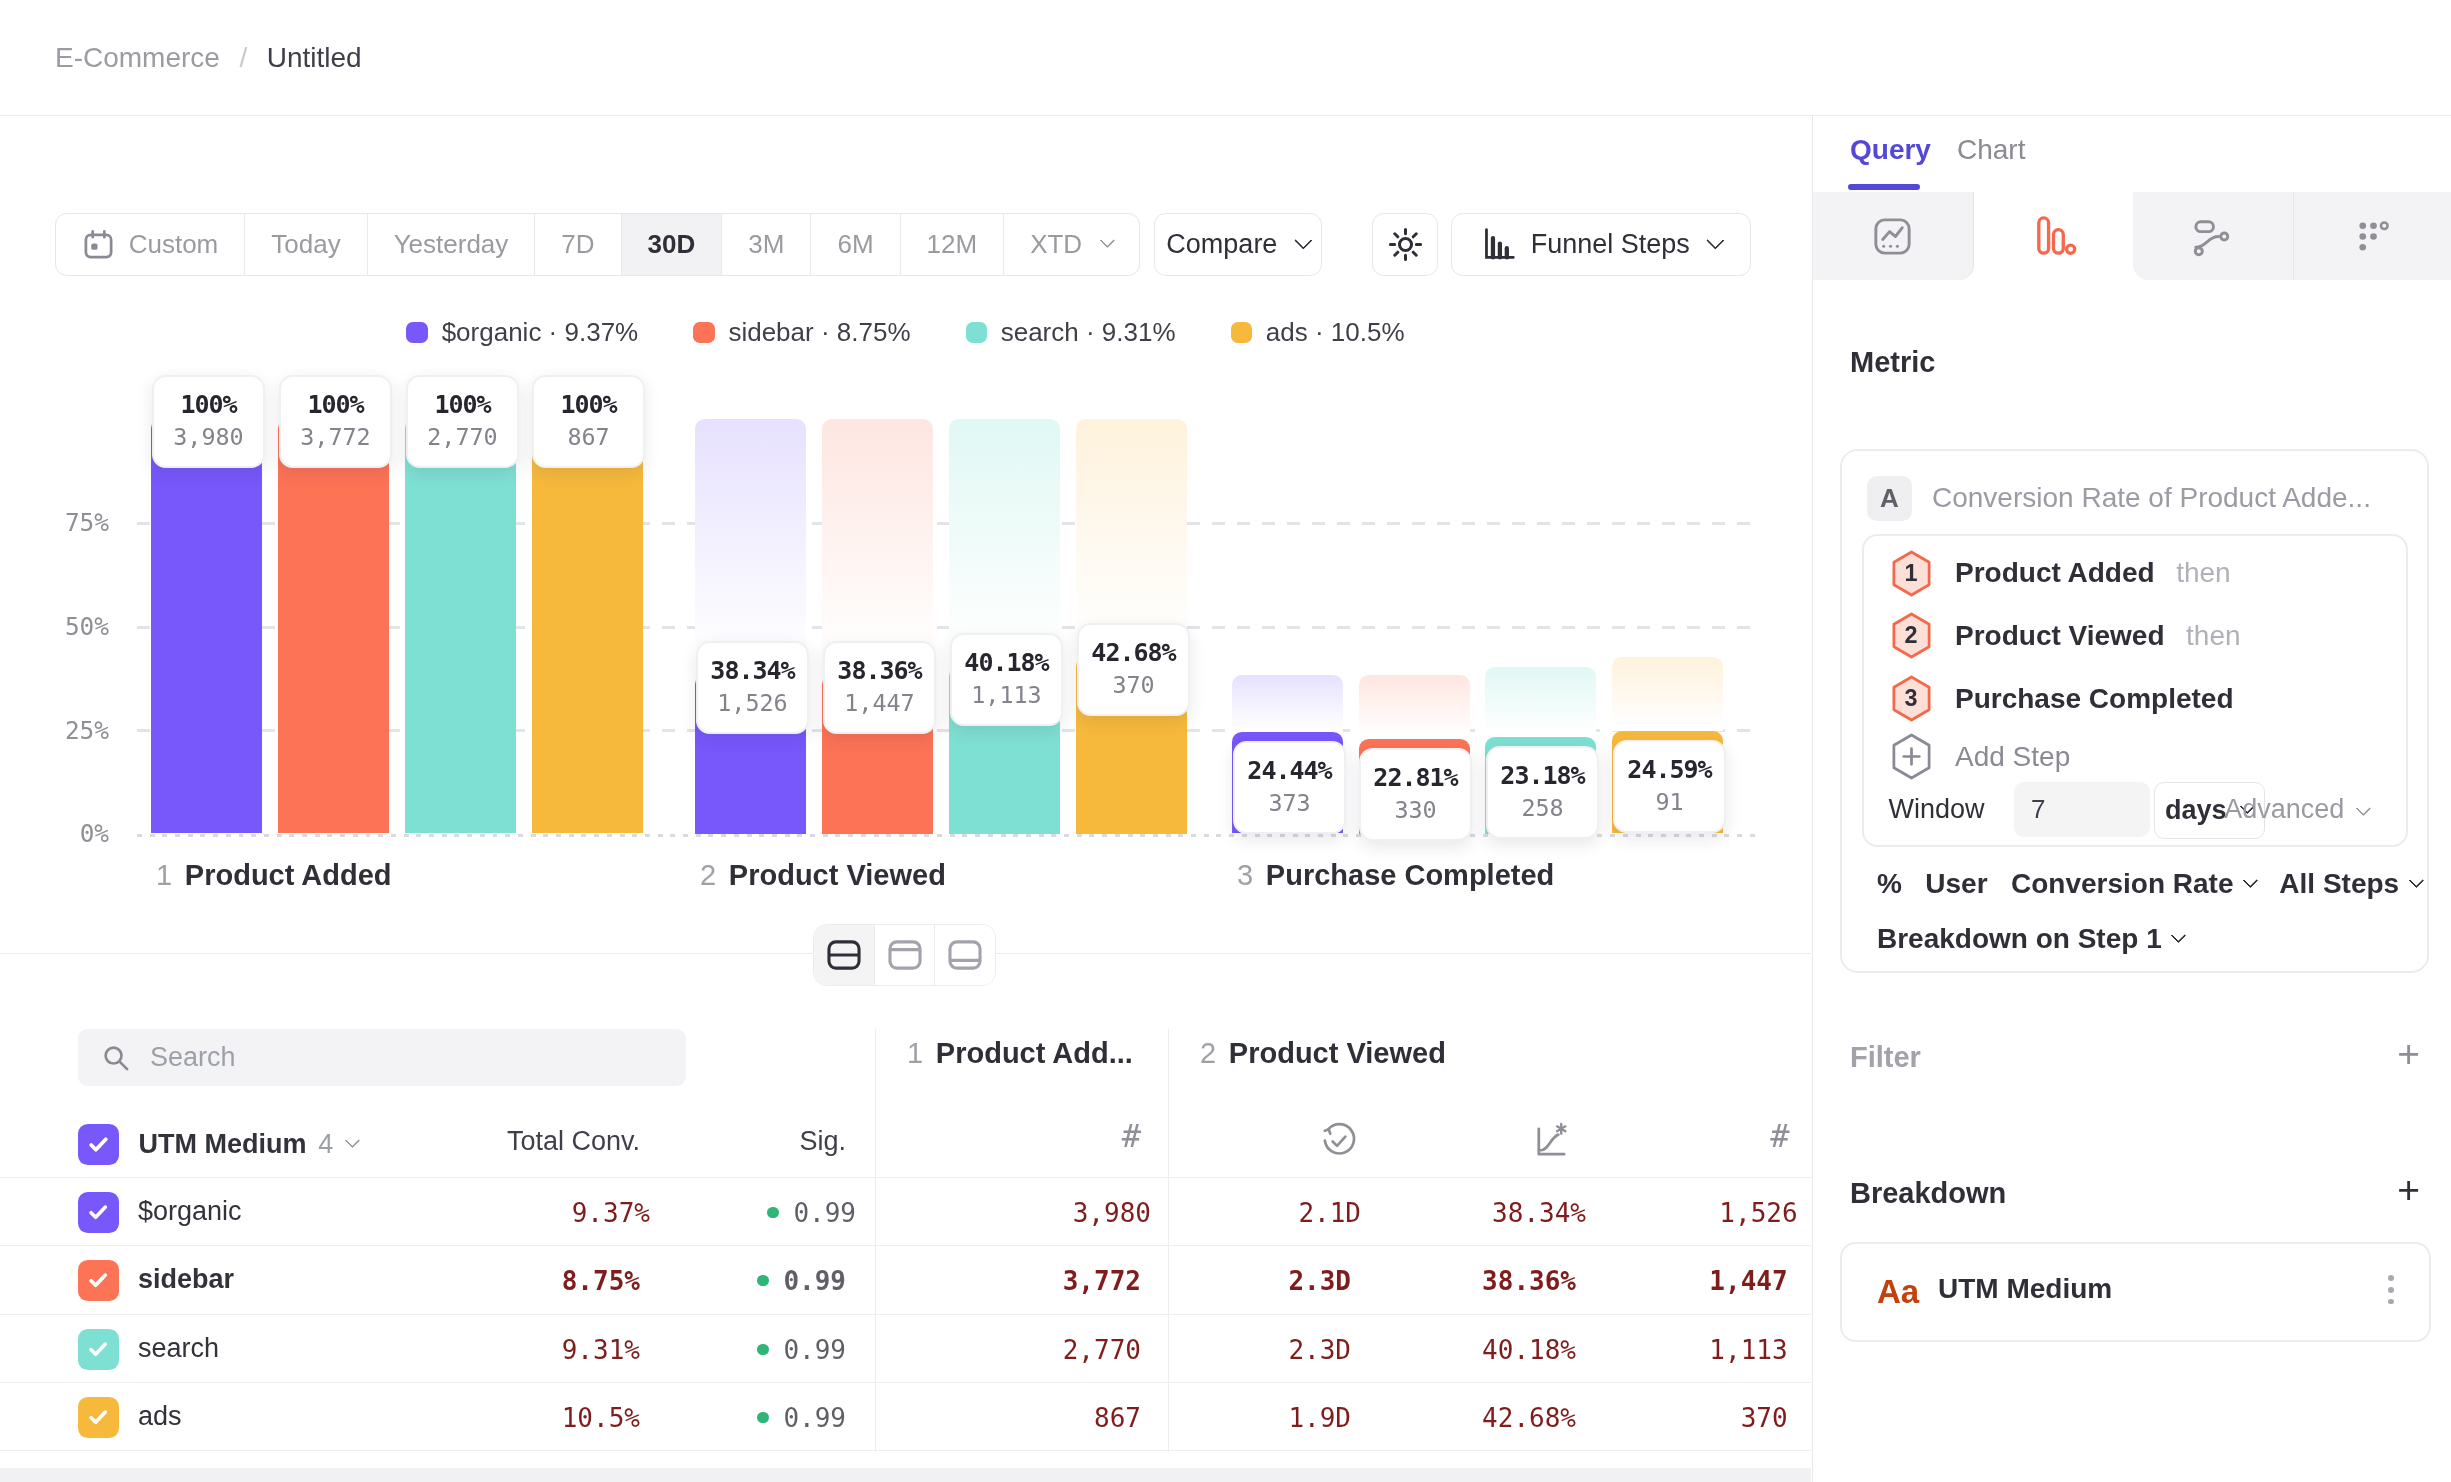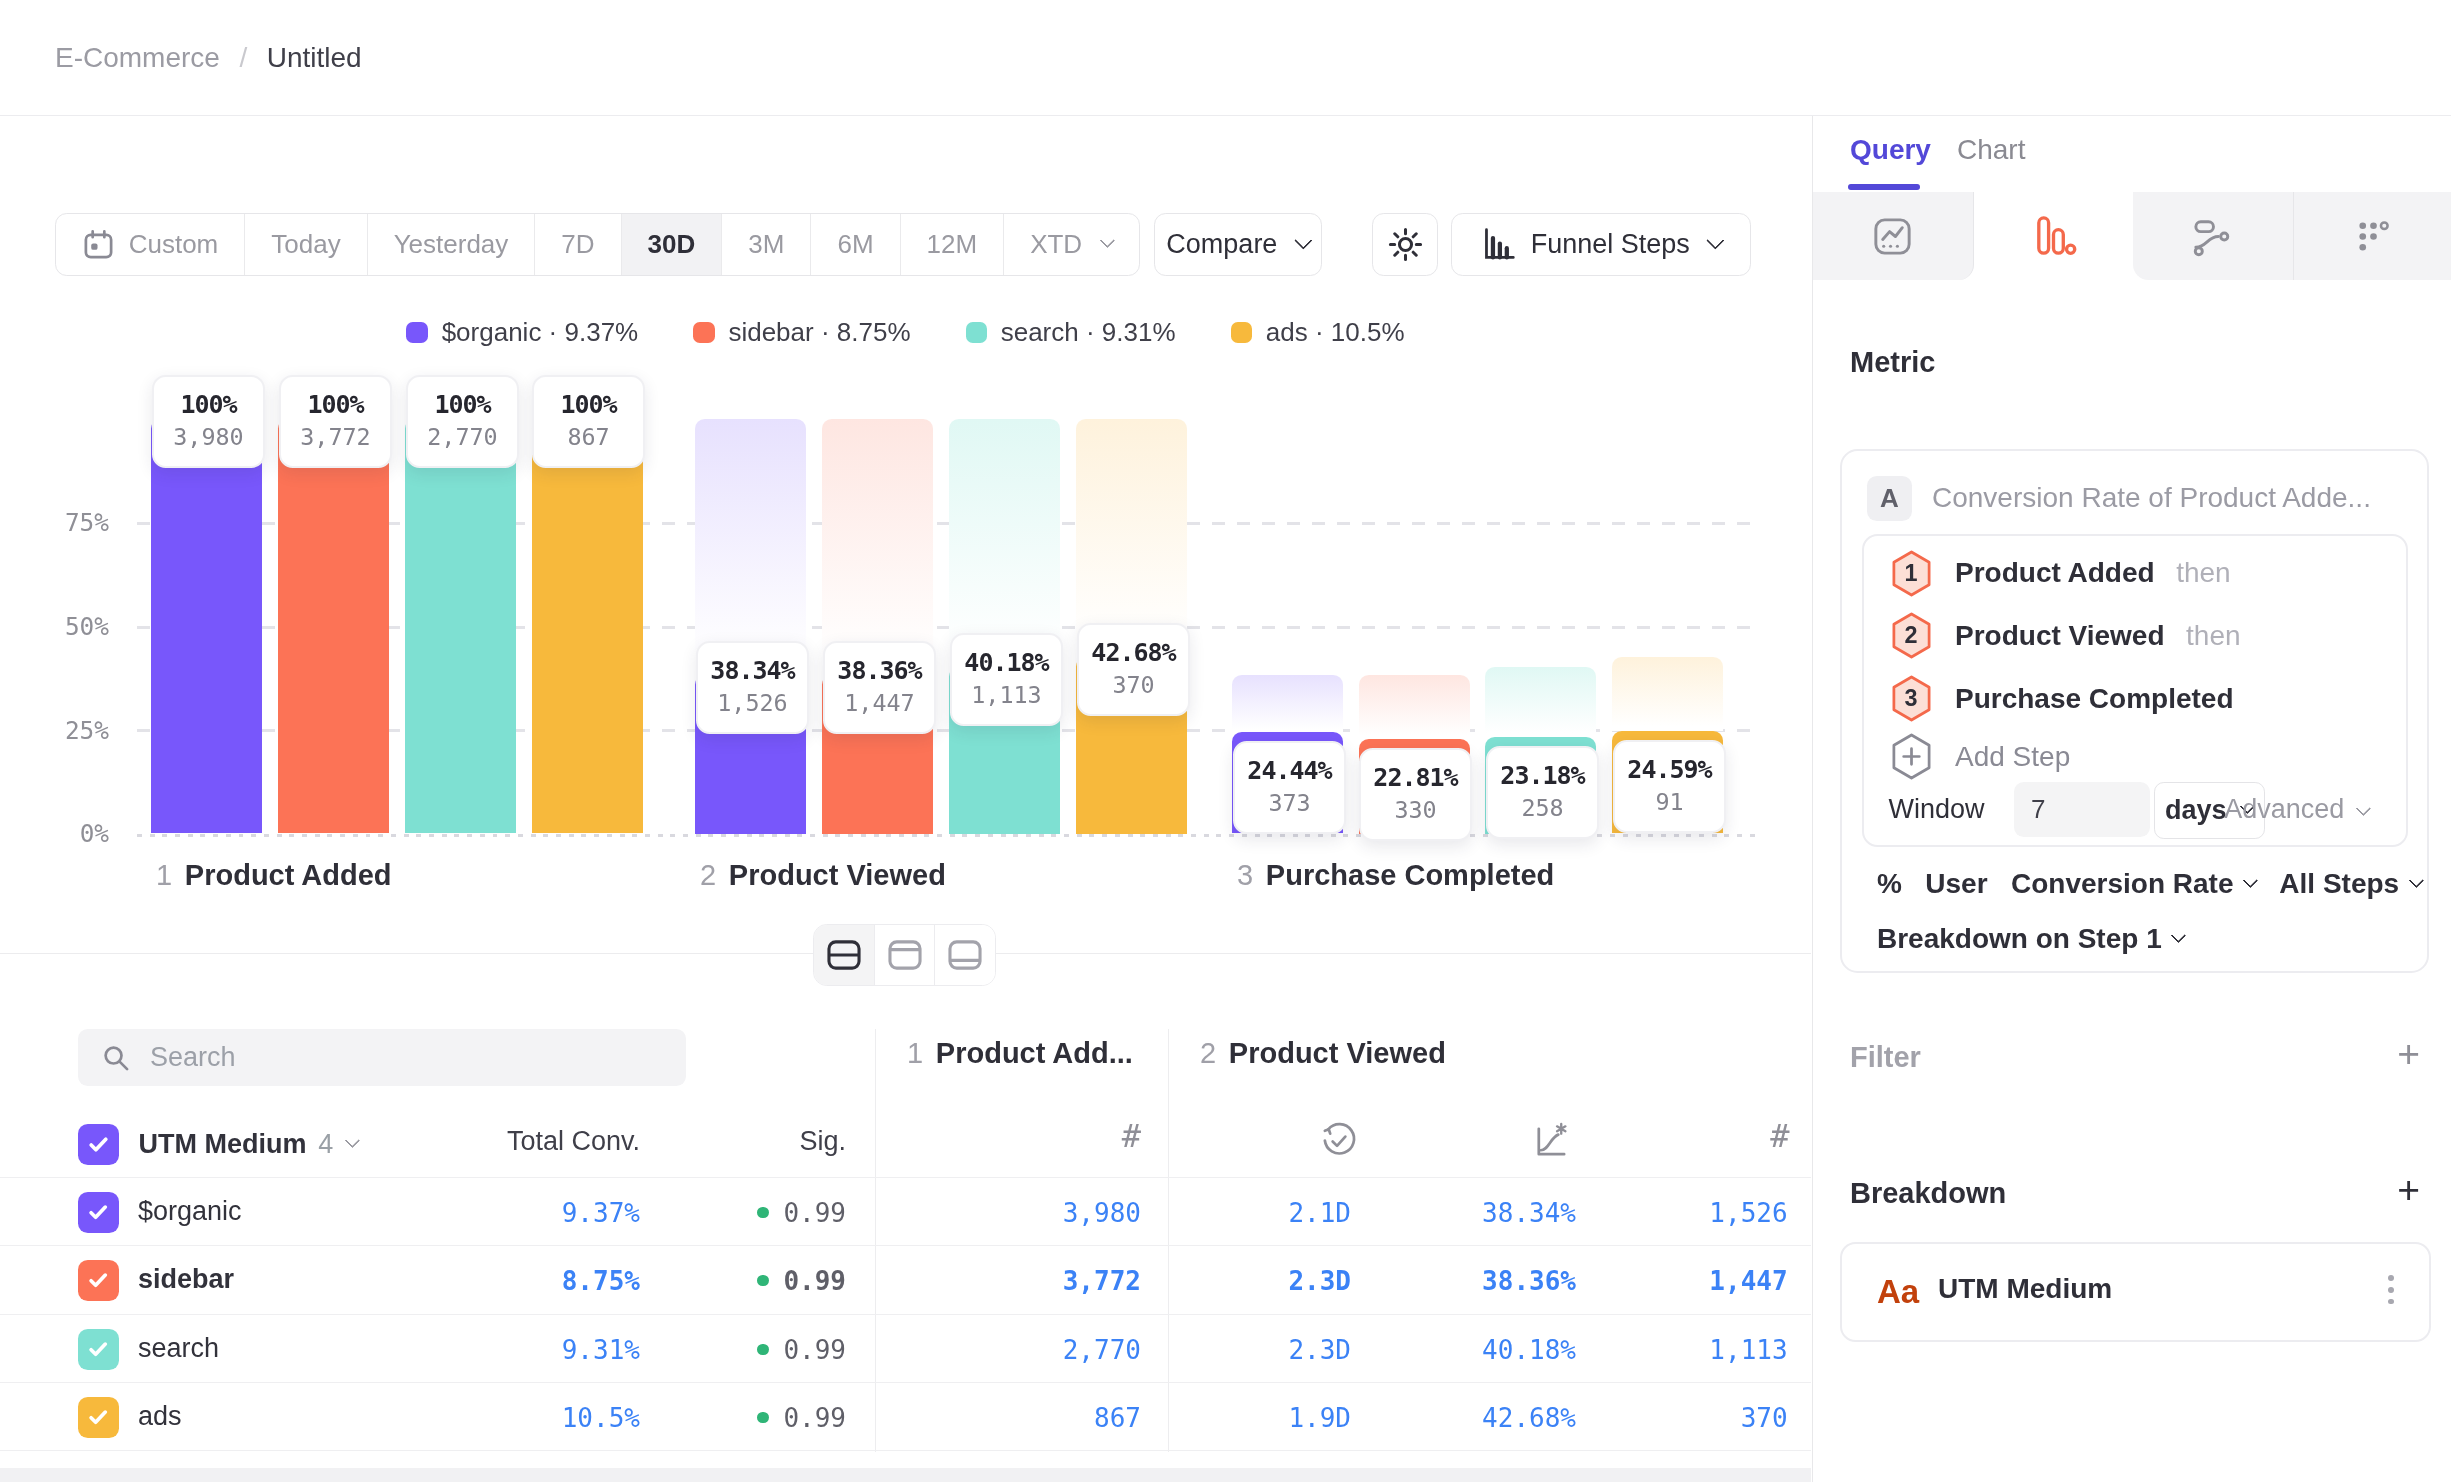"$organic" div.trow { padding-left: none -> 10px }
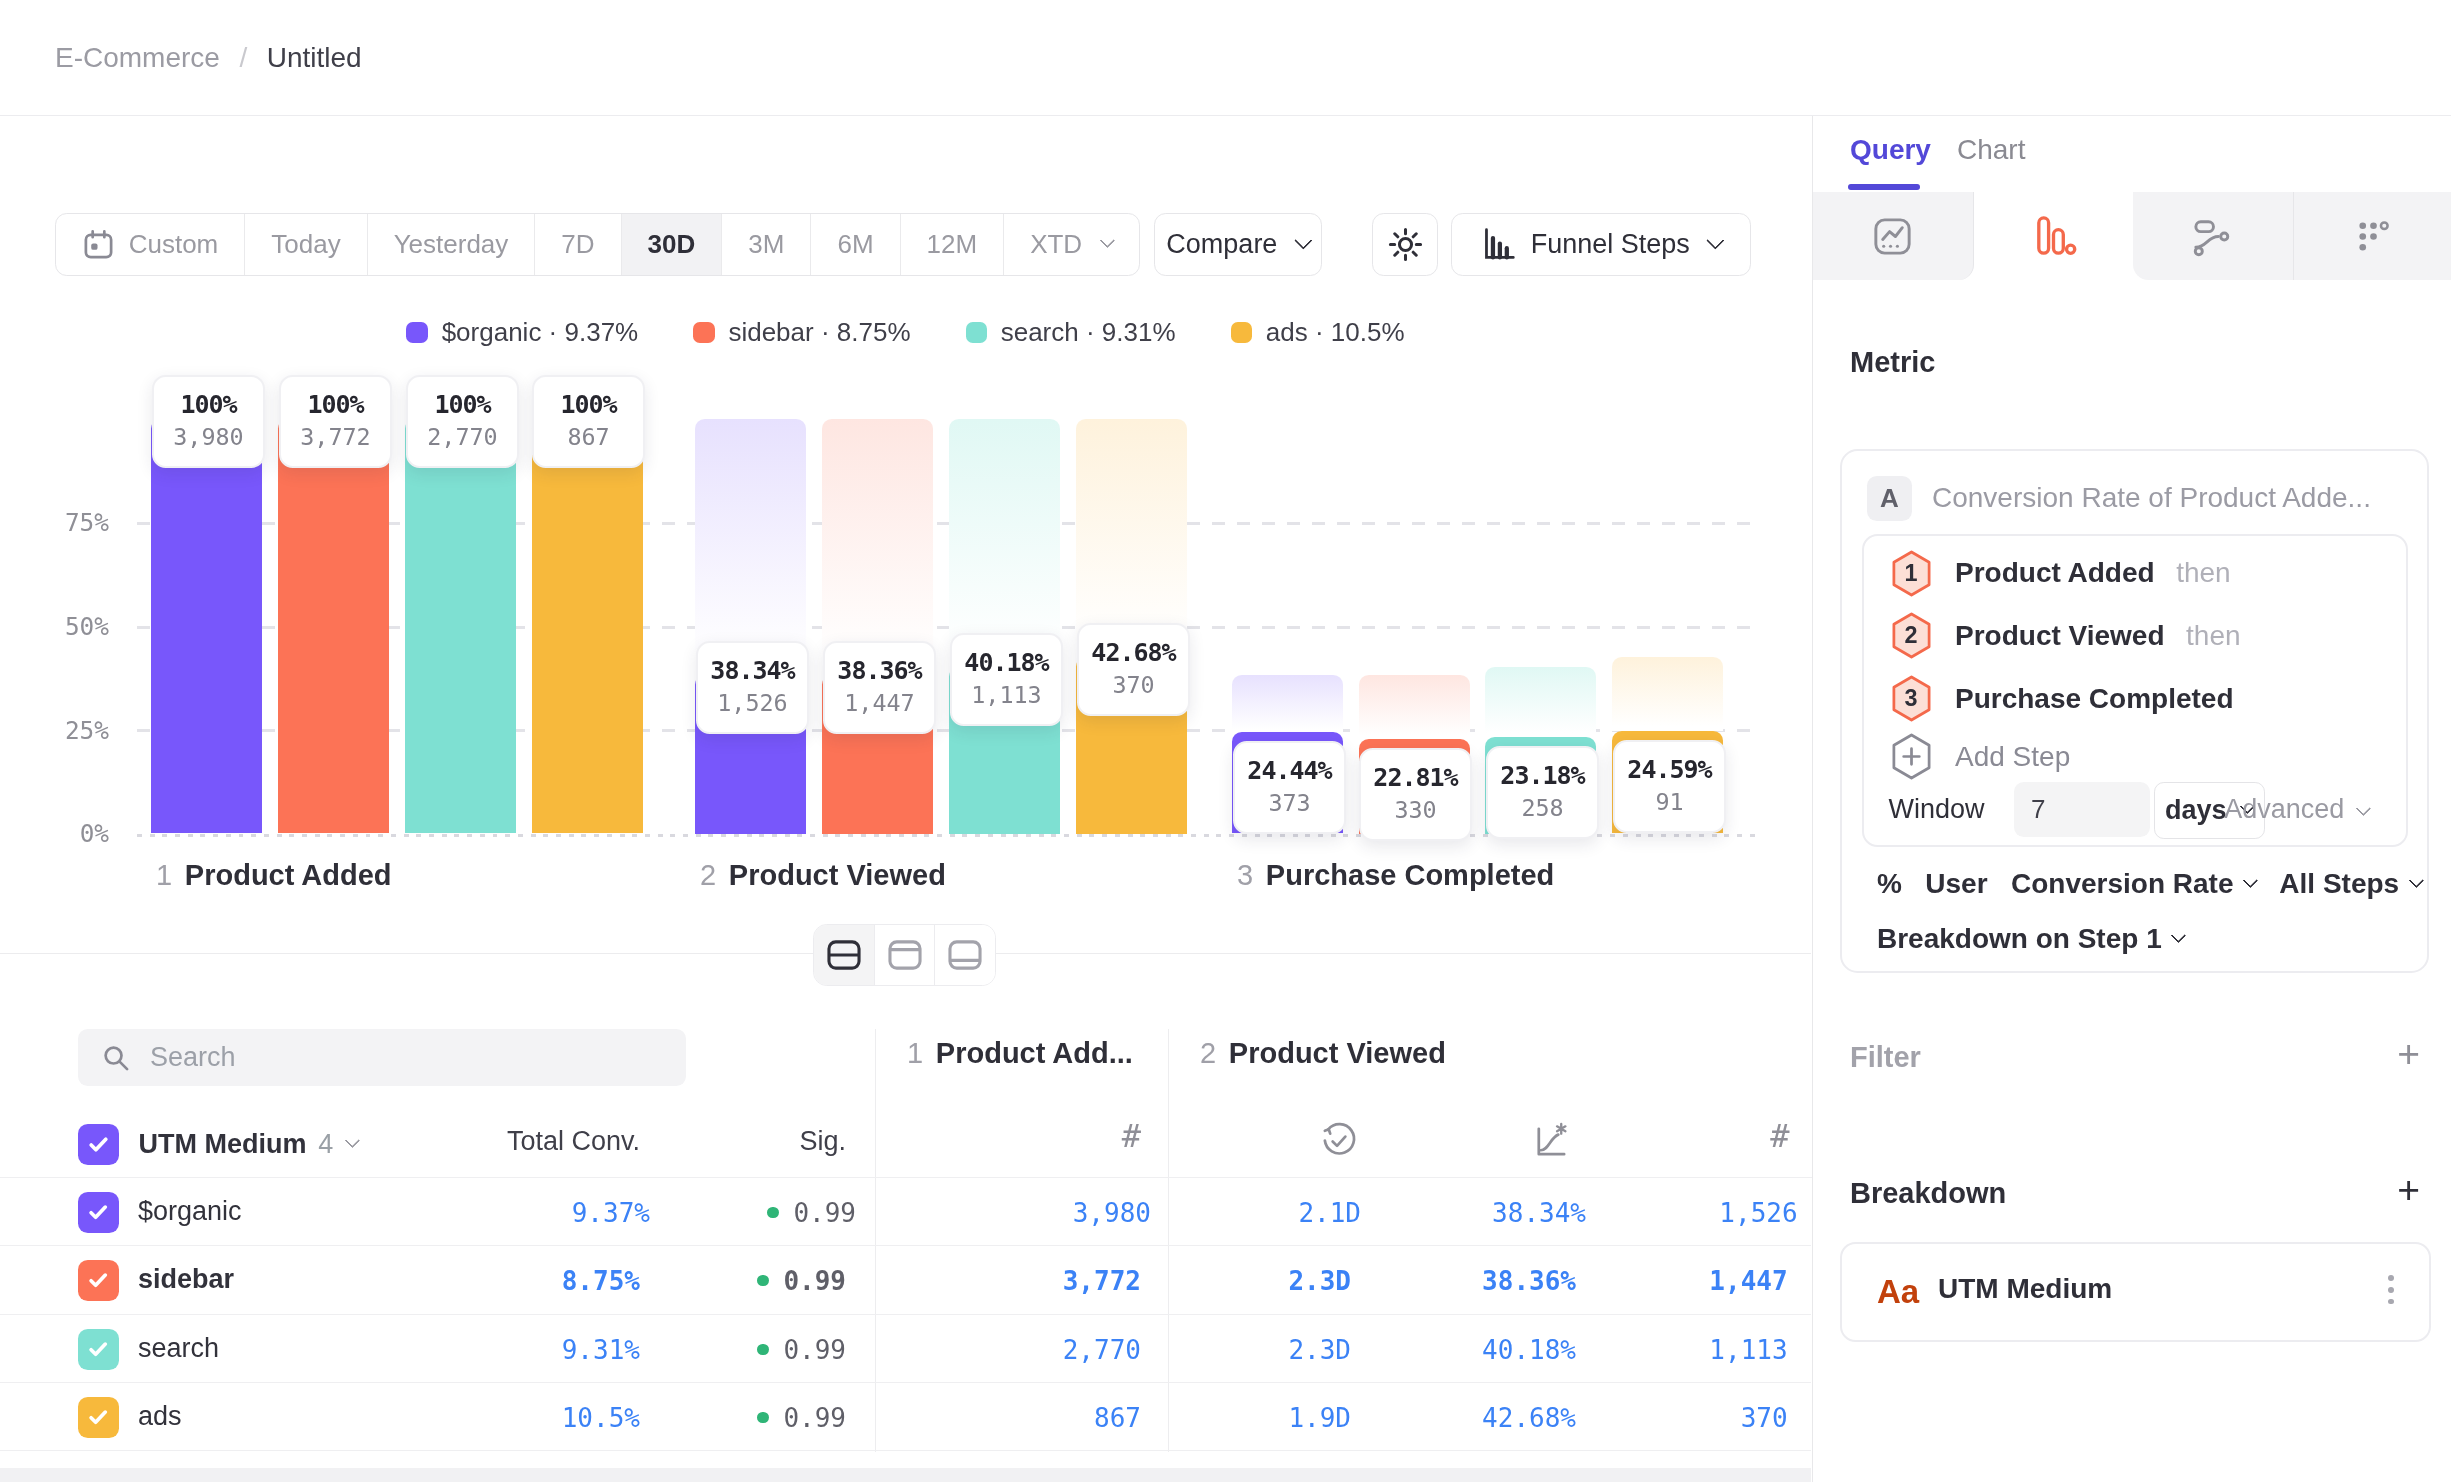"9.37%" .num-cell { color: #3b82f6 -> #7f1d1d }
